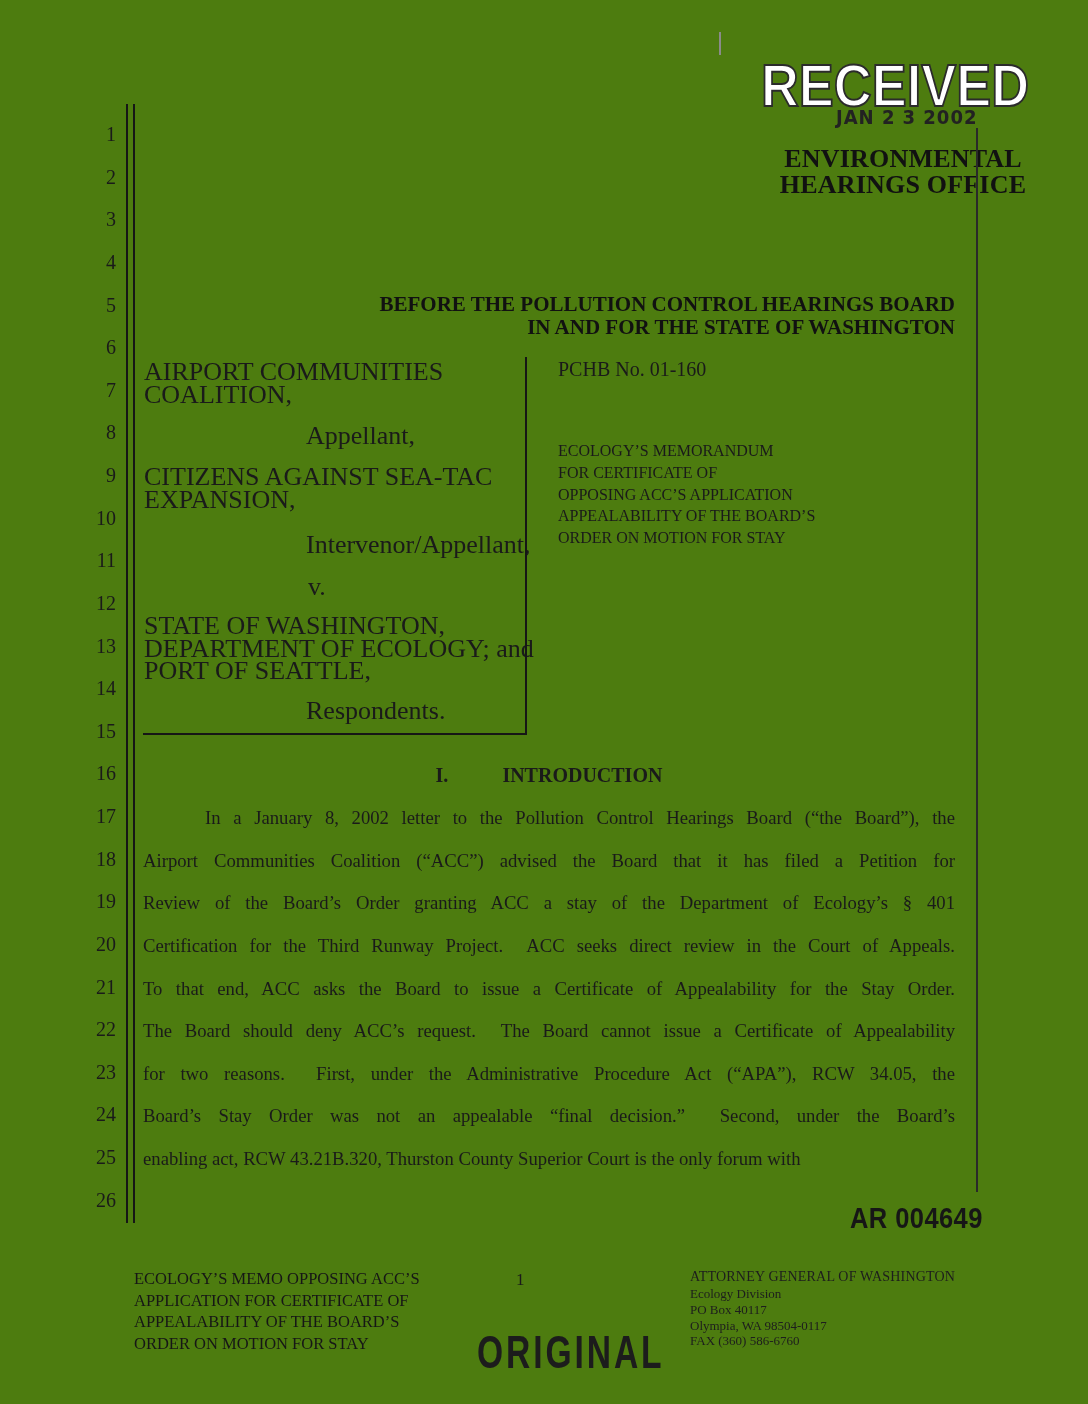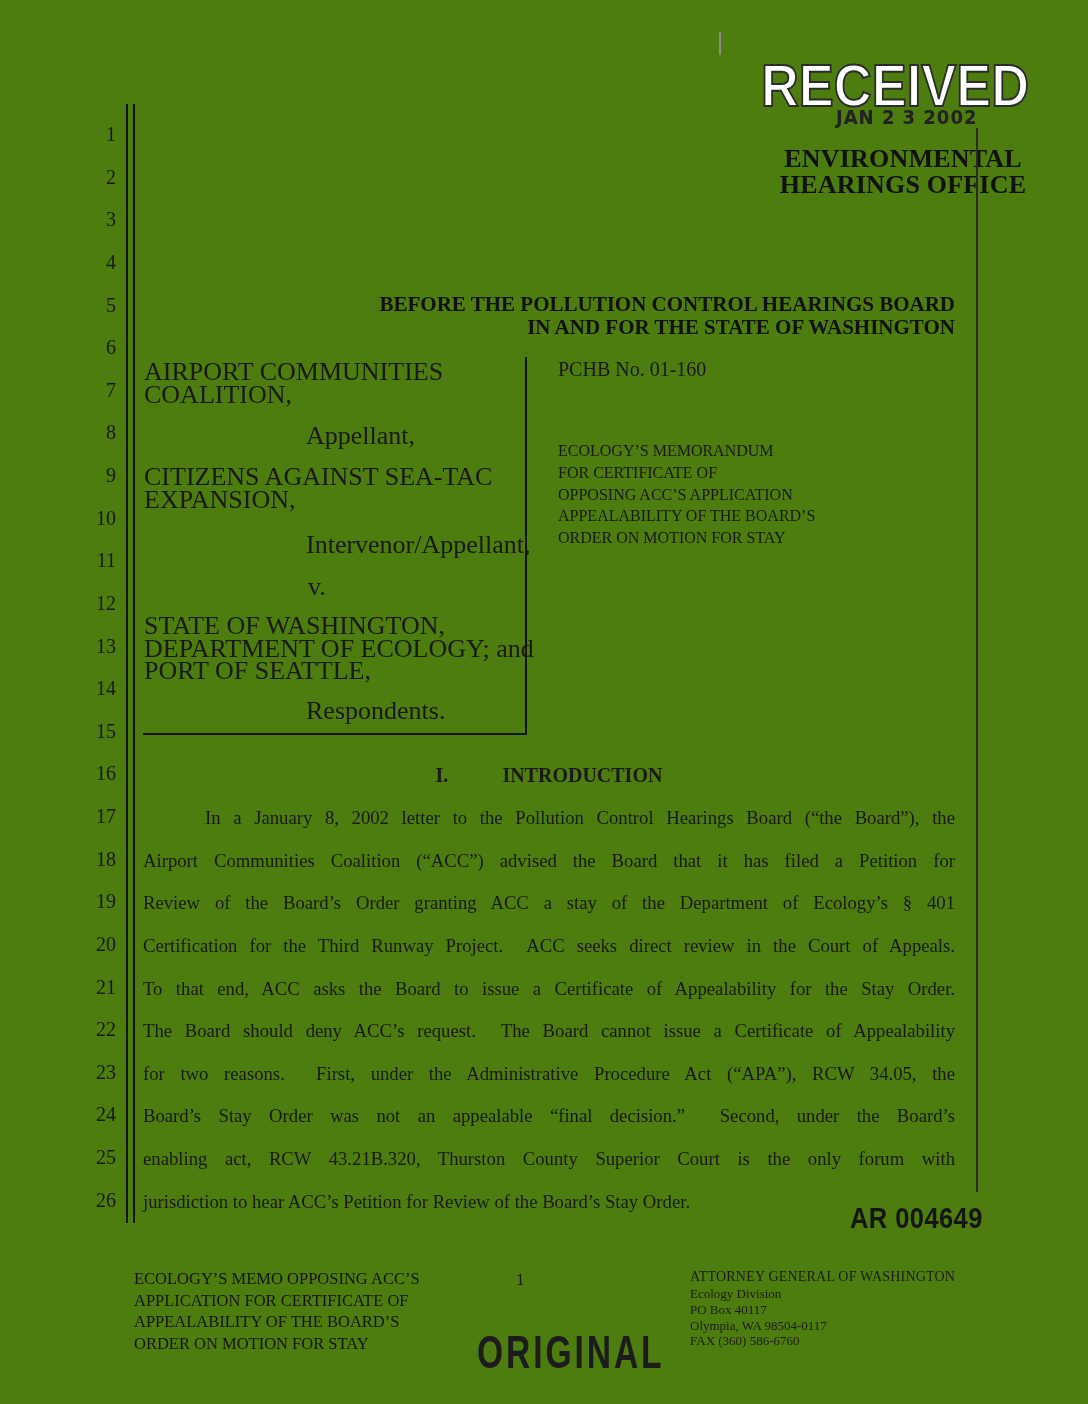"jurisdiction to hear ACC’s Petition" div.bline { html: <div>jurisdiction to hear ACC’s Petition for Review of the Board’s Stay Order.</div> -> none }
